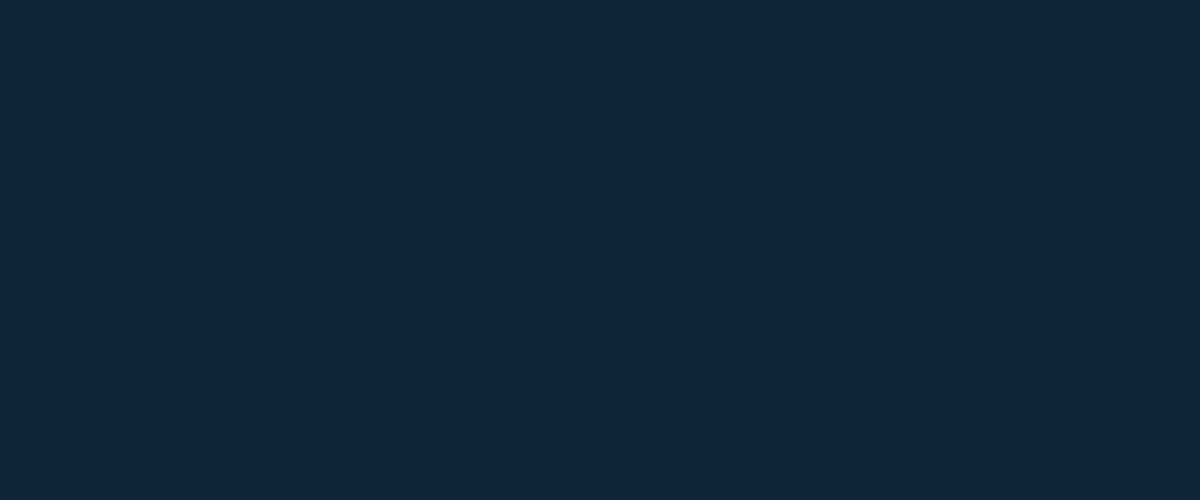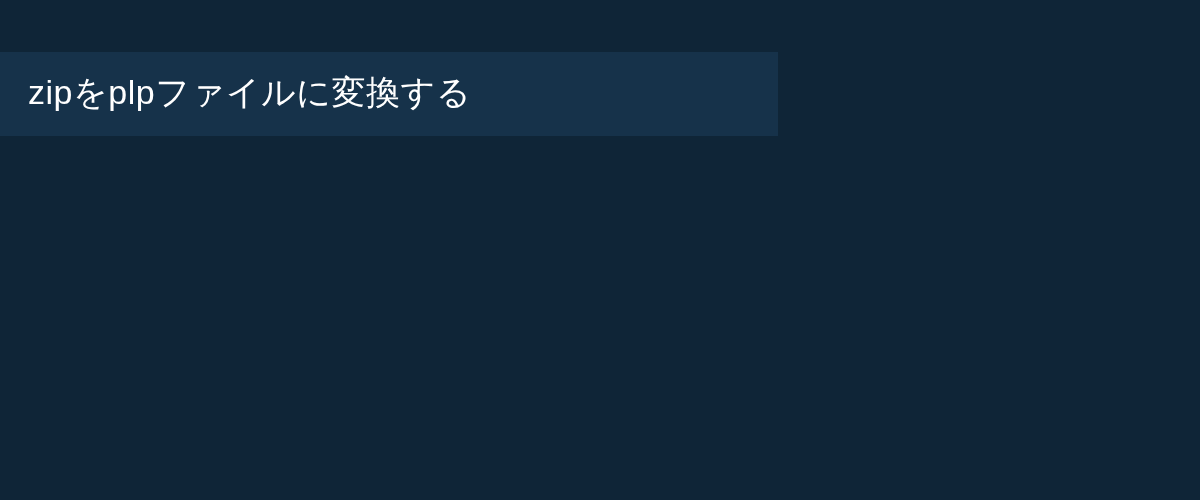"zipをplpファイルに変換する" div.title-bar { html: <div> <h1>zipをplpファイルに変換する</h1> </div> -> none }
